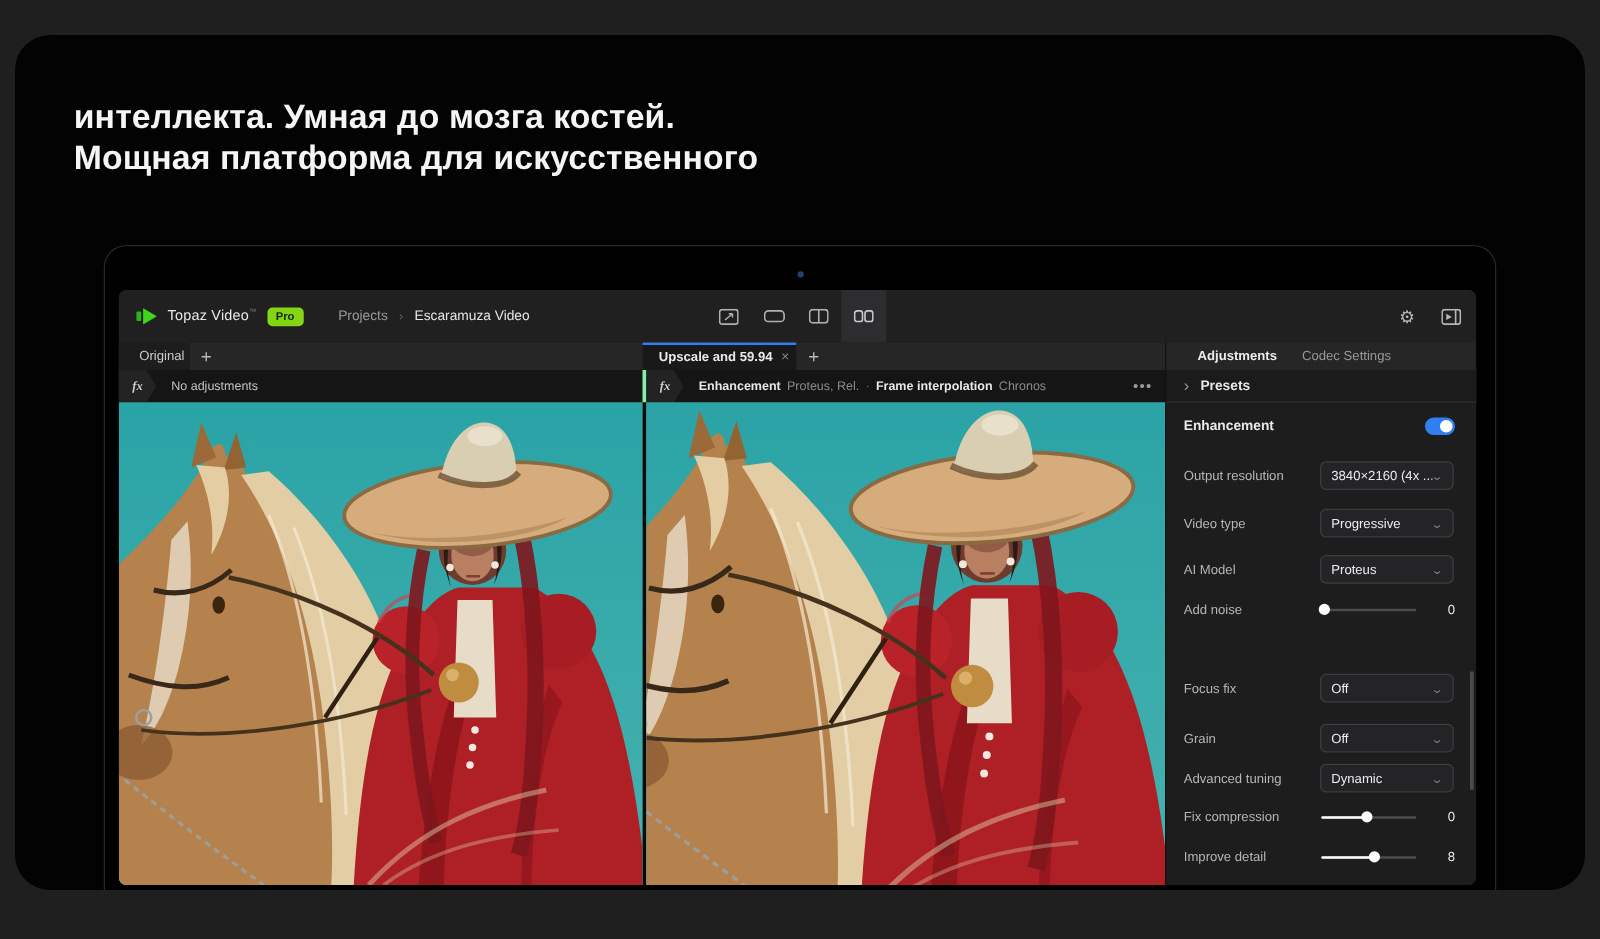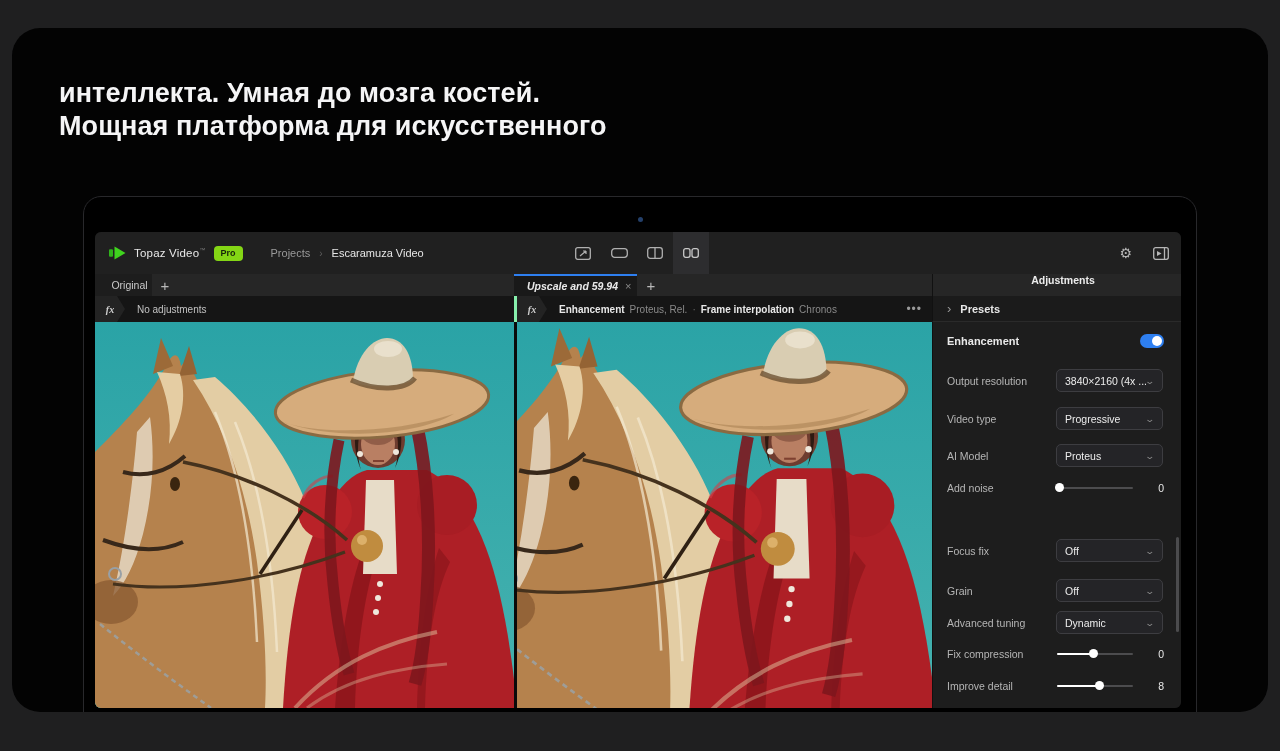"Upscale and 59.94" .tab-upscale .t-label { font-style: italic -> none }
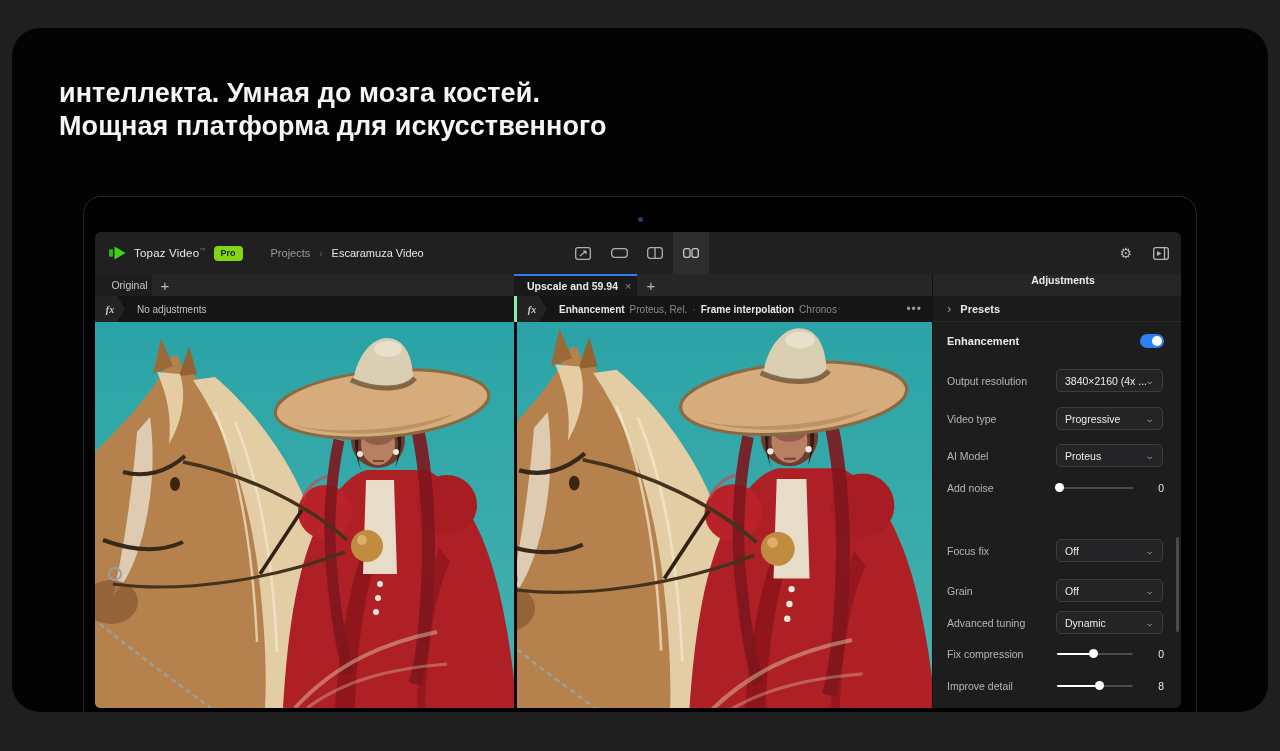"Adjustments" .sidebar-head { flex-direction: column -> none; padding-left: 12px -> 25px }
